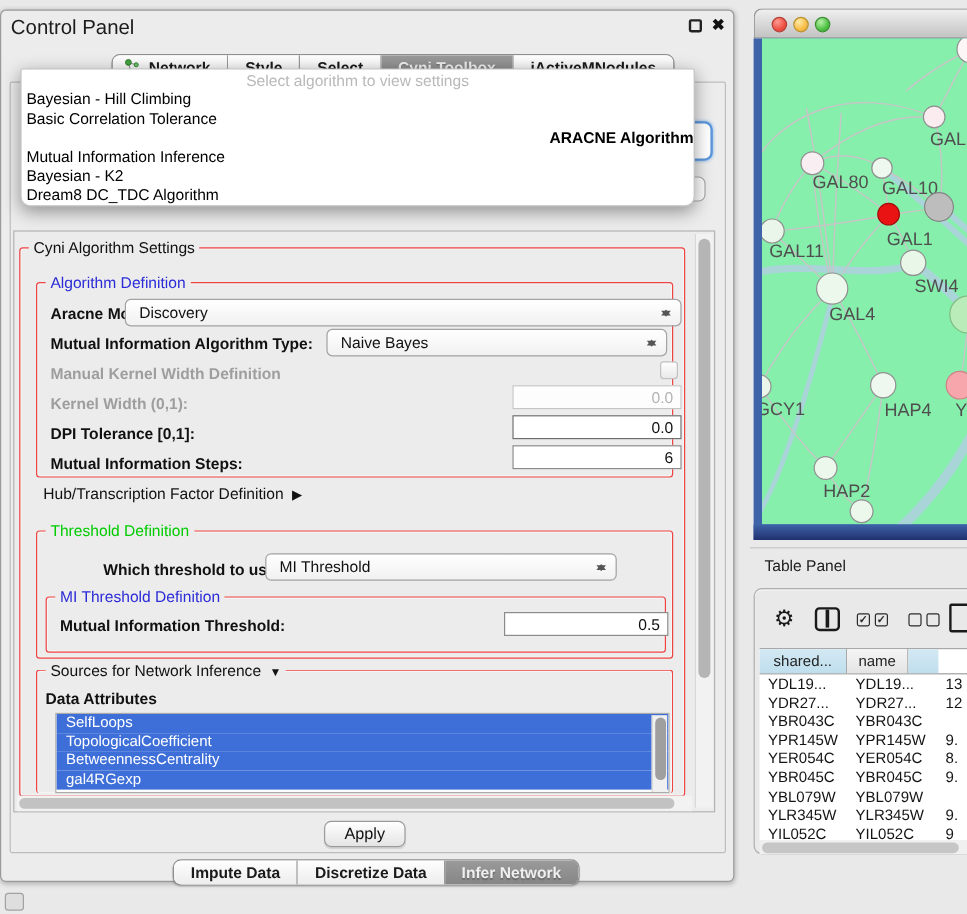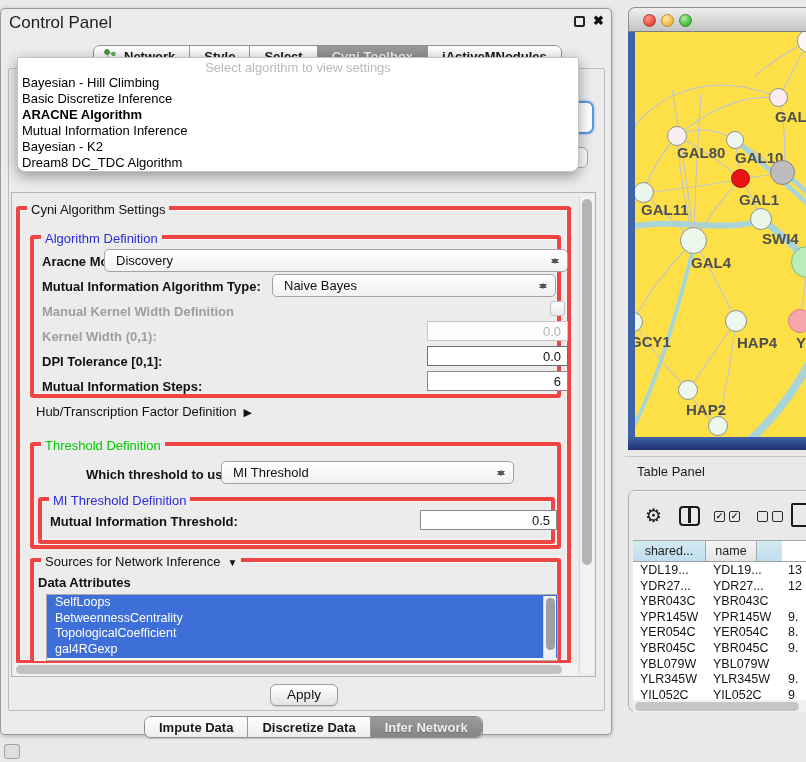"Basic Discretize Inference" div.dd-item { text: Discretize Inference -> Correlation Tolerance }
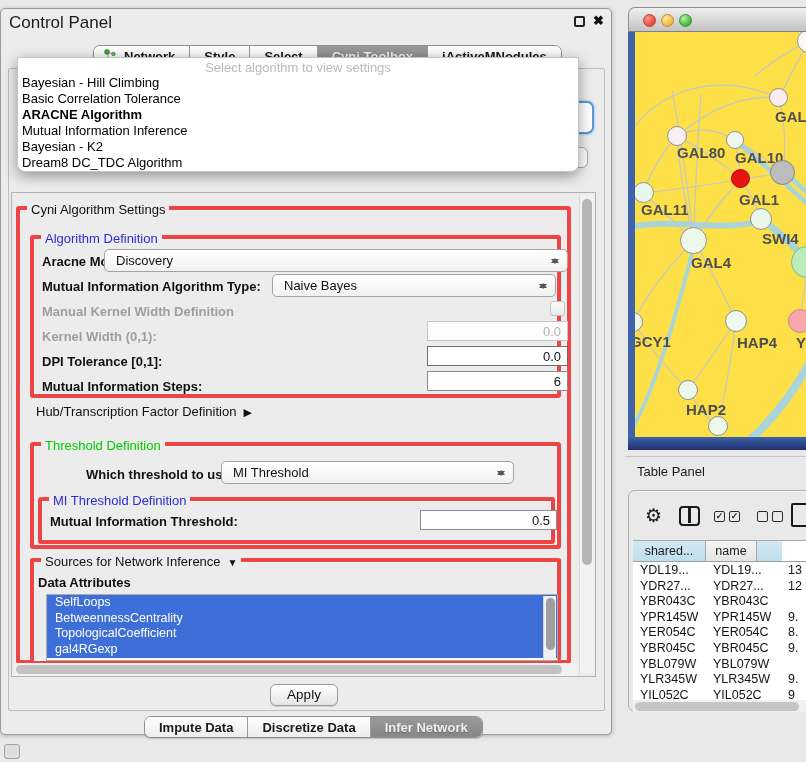"ARACNE Algorithm" .dd-item.dd-selected { text-align: none -> right }
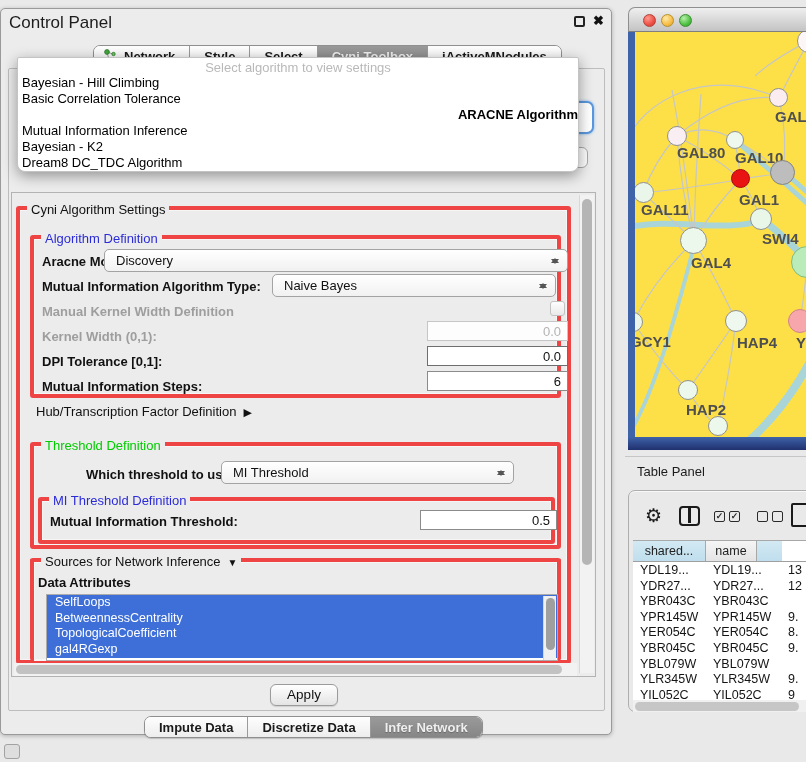"GAL" .net-canvas { background: #fde047 -> #86efac; font-weight: bold -> none }
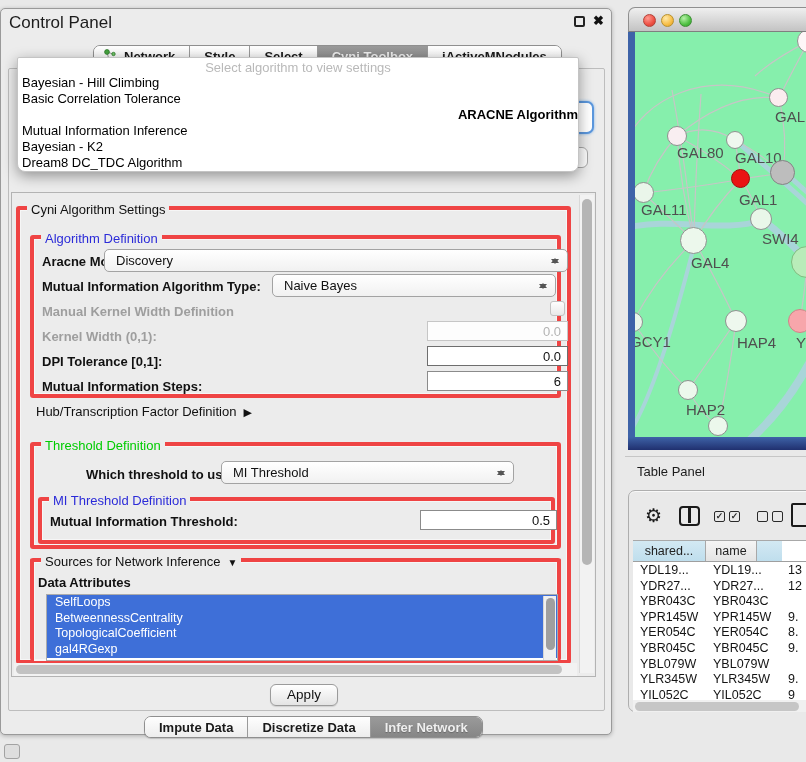"Cyni Algorithm Settings" .groupbox { border: 4px solid #ef4444 -> 1px solid #ef4444 }
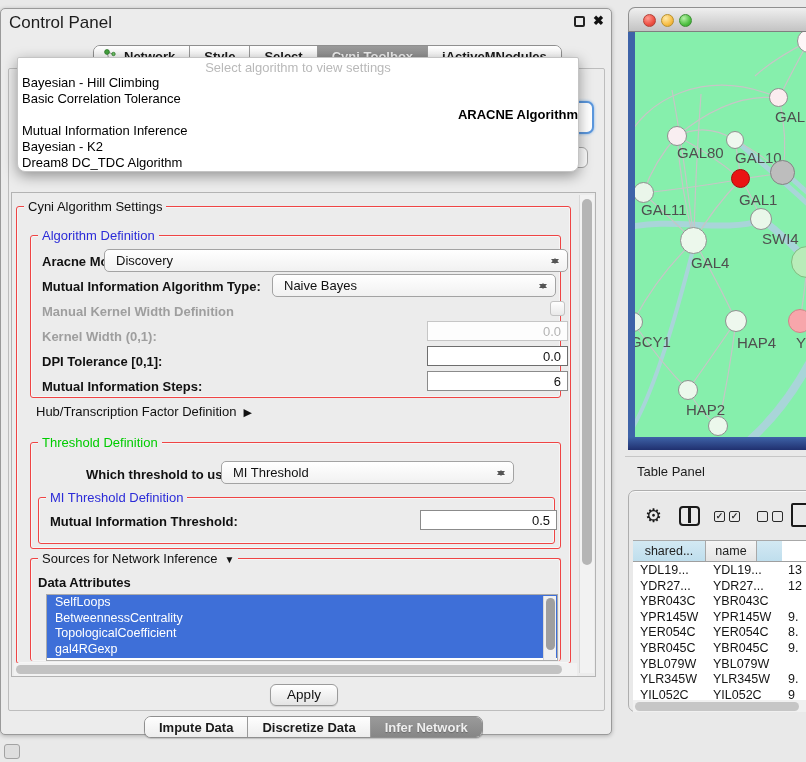"BetweennessCentrality" div.attr-item { order: before "TopologicalCoefficient" -> after "TopologicalCoefficient" }
